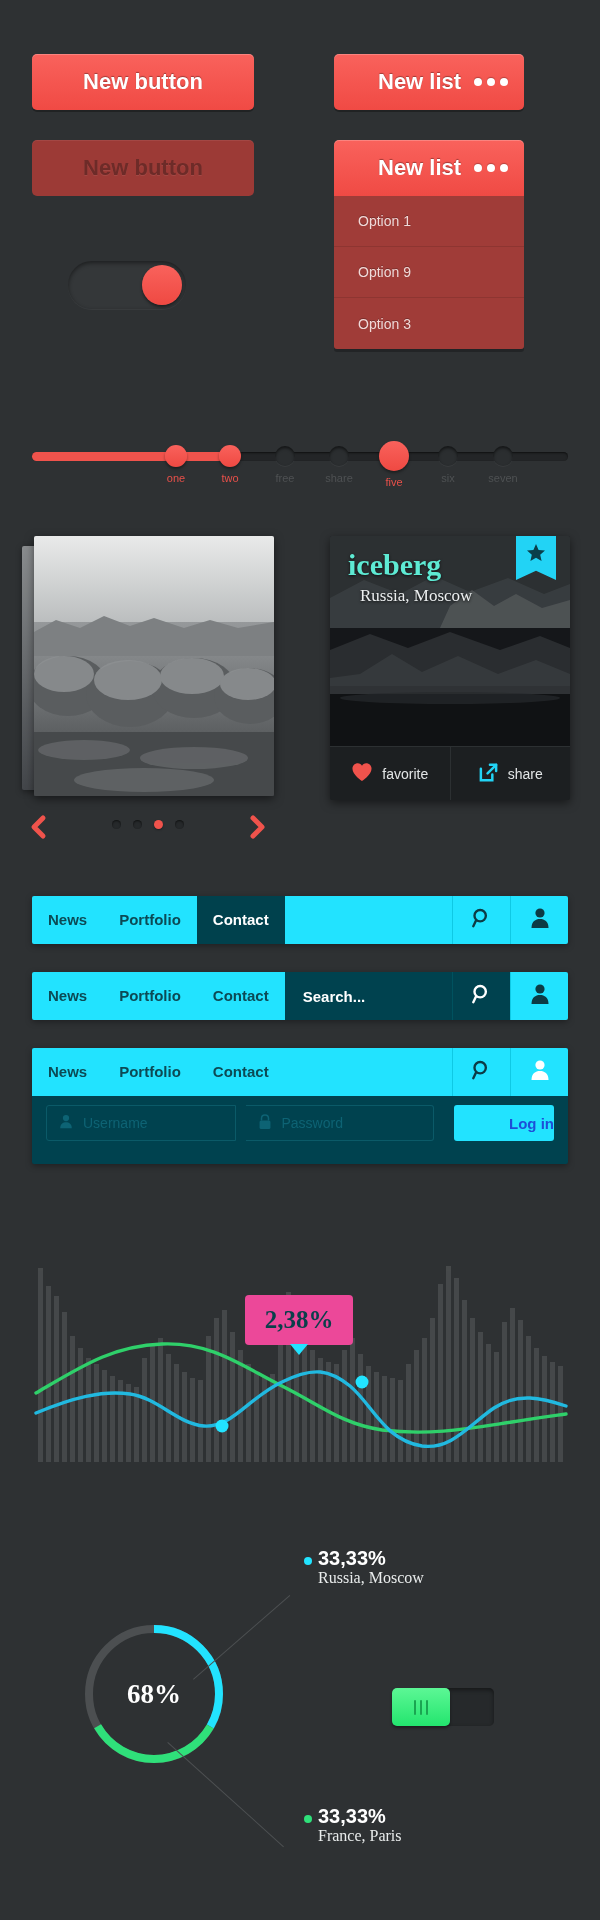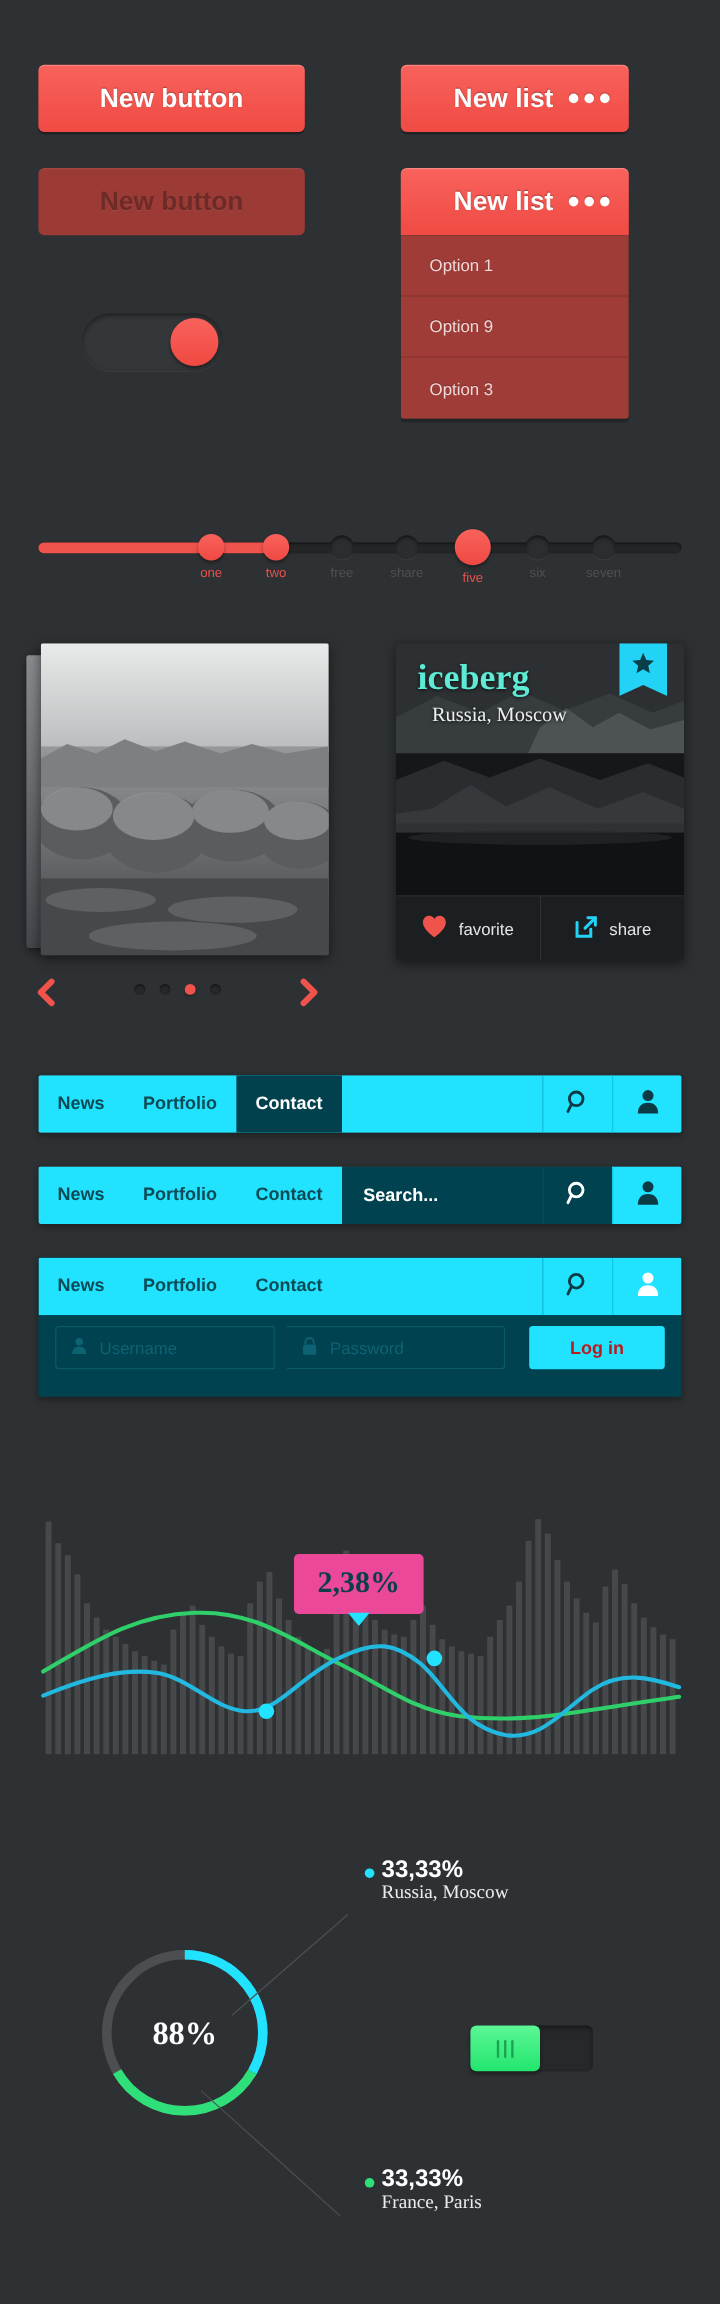"Log in" .login-btn { color: #b91c1c -> #1d4ed8; text-align: none -> right; width: 113px -> 100px }
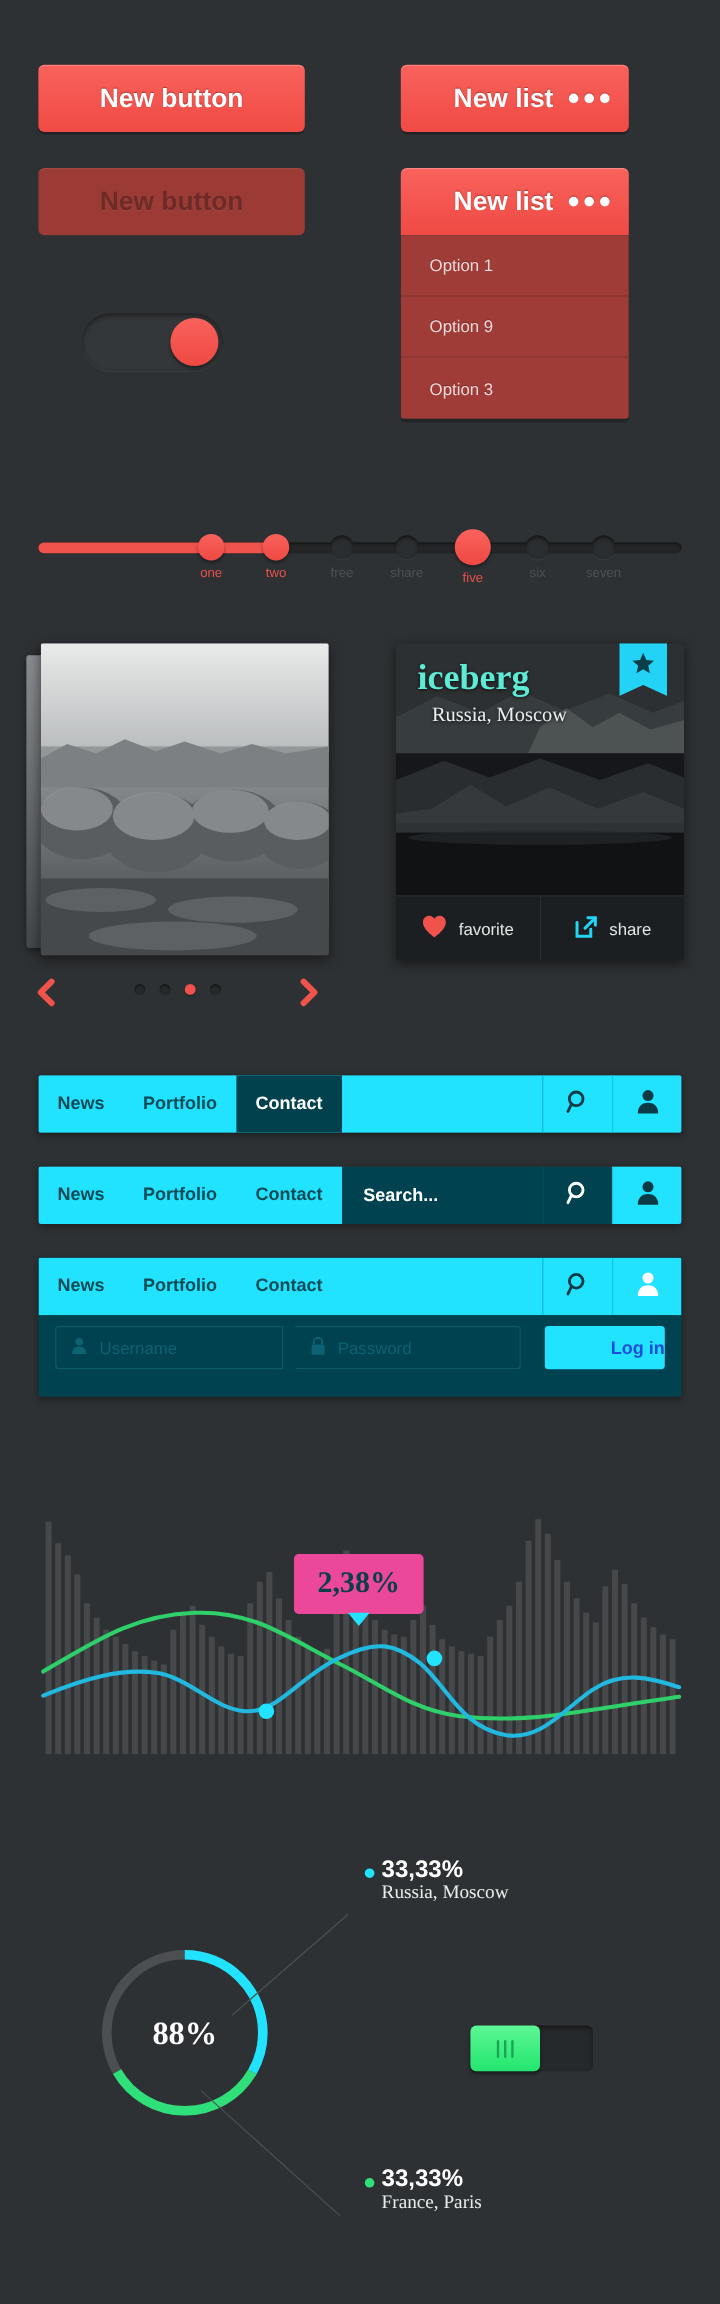"88%" div.donut-center { text: 88% -> 68% }
